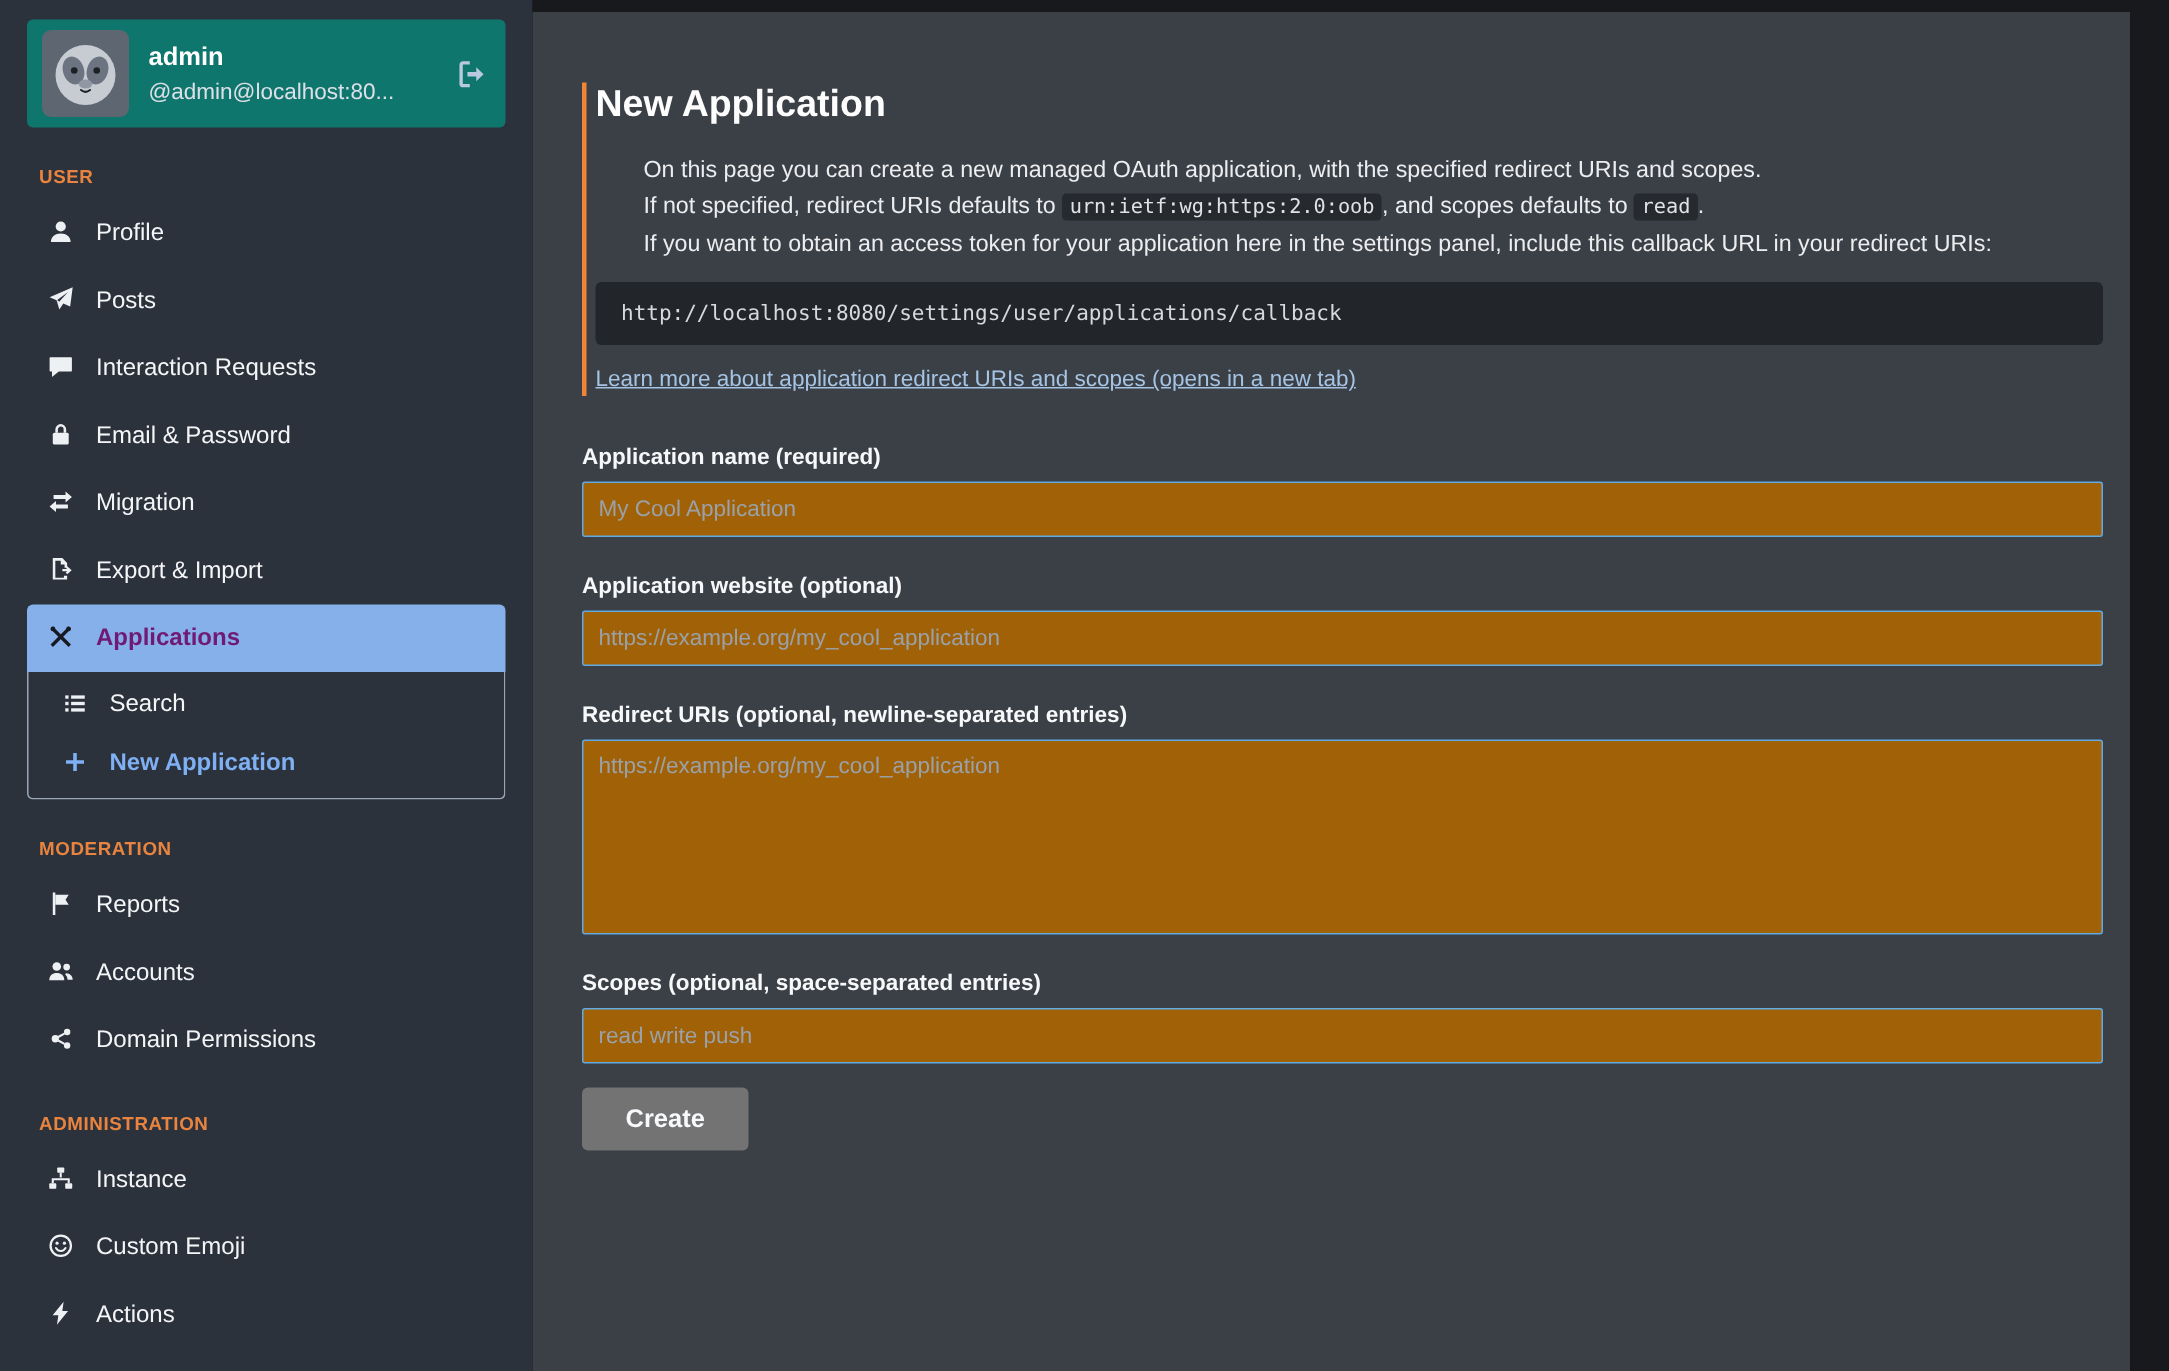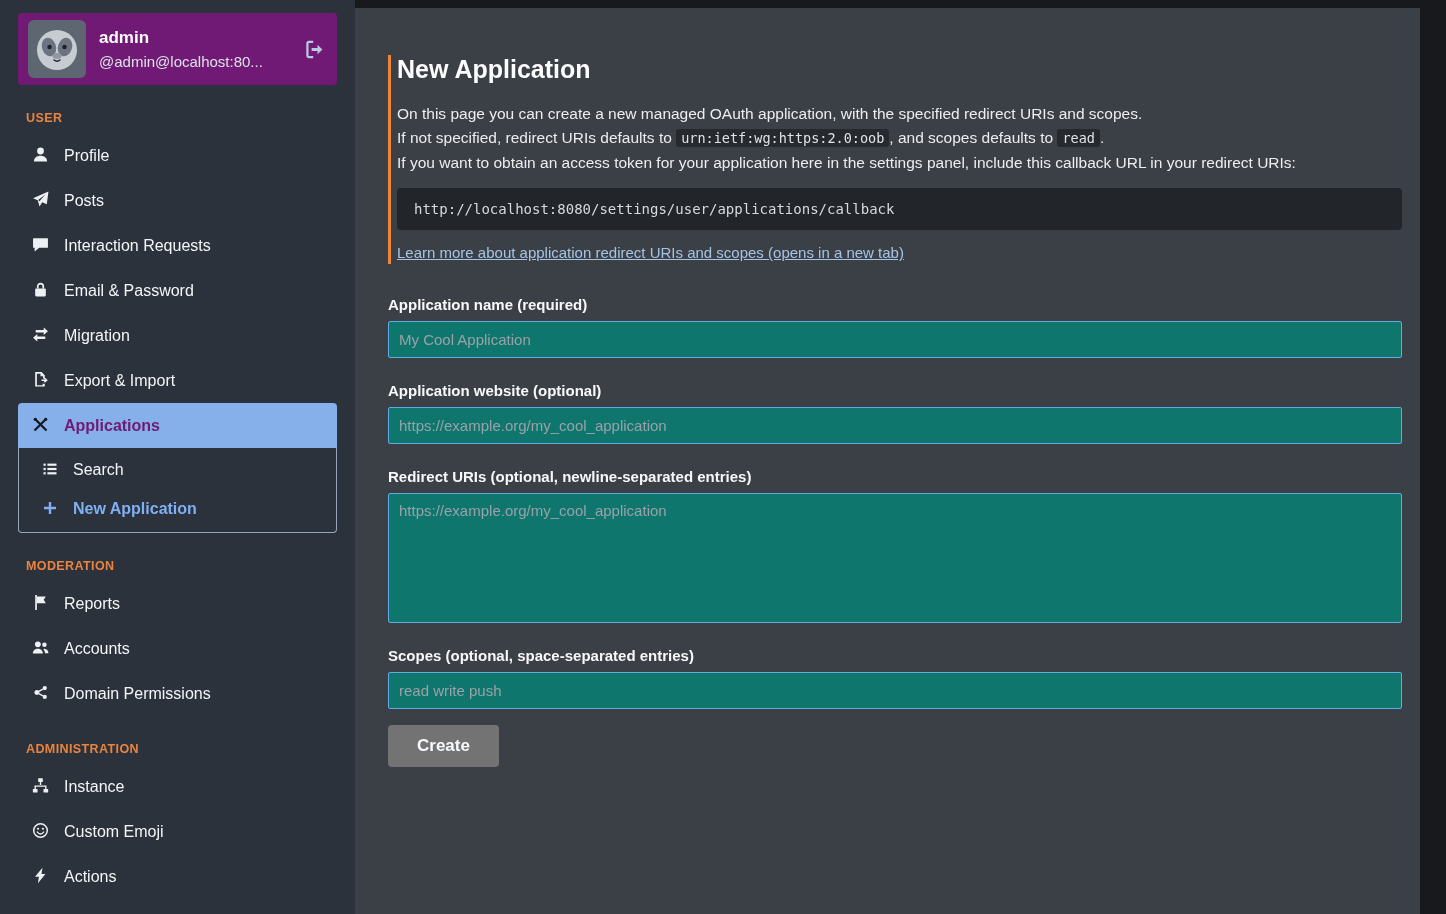"admin" .user-card { background: #701a75 -> #0f766e }
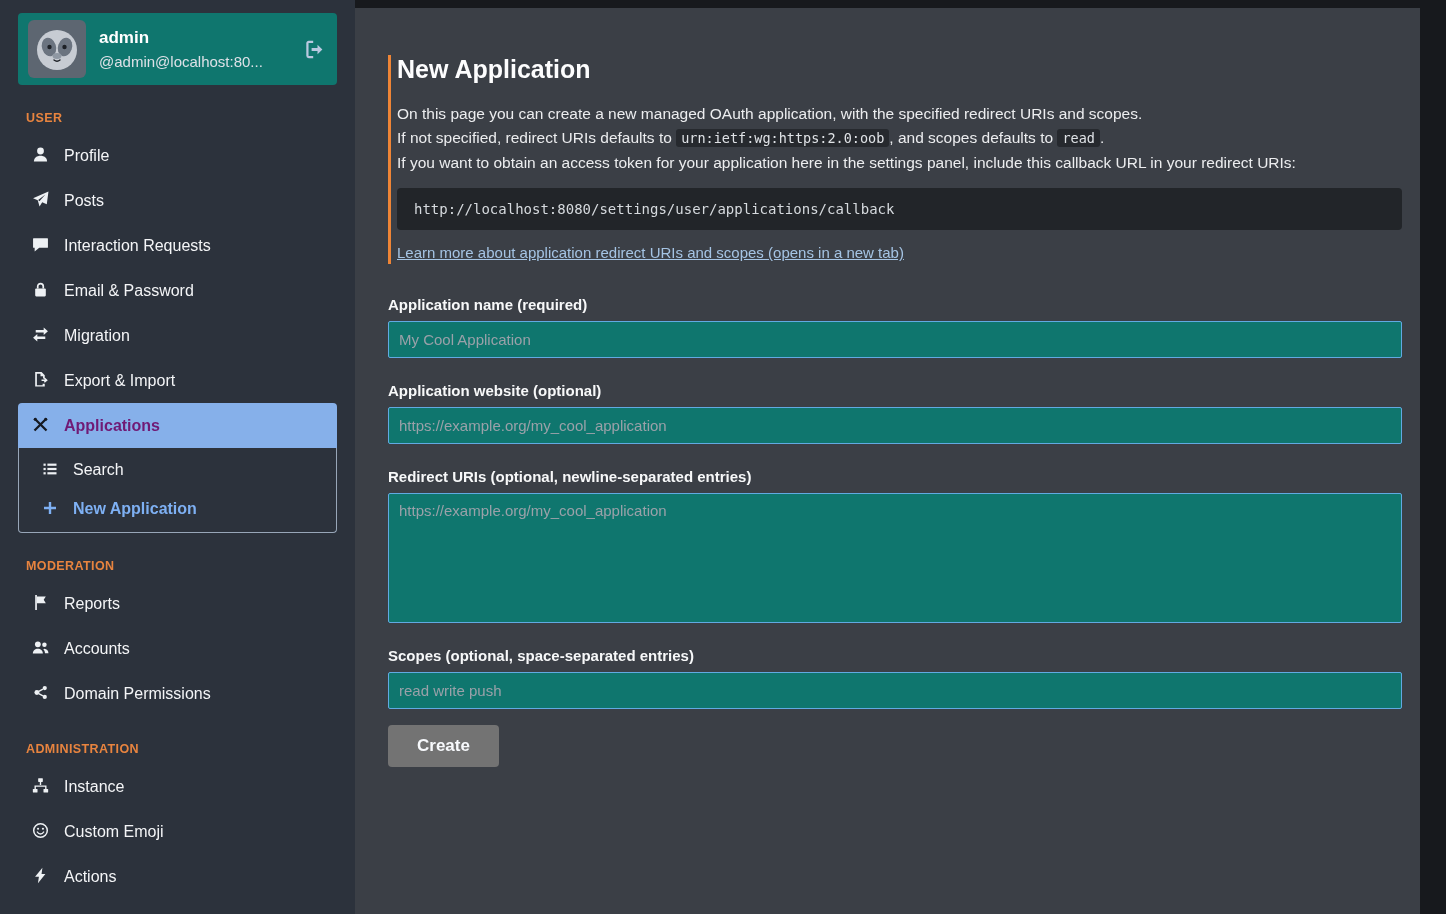"On this page you can" .intro p { margin-left: none -> 32px }
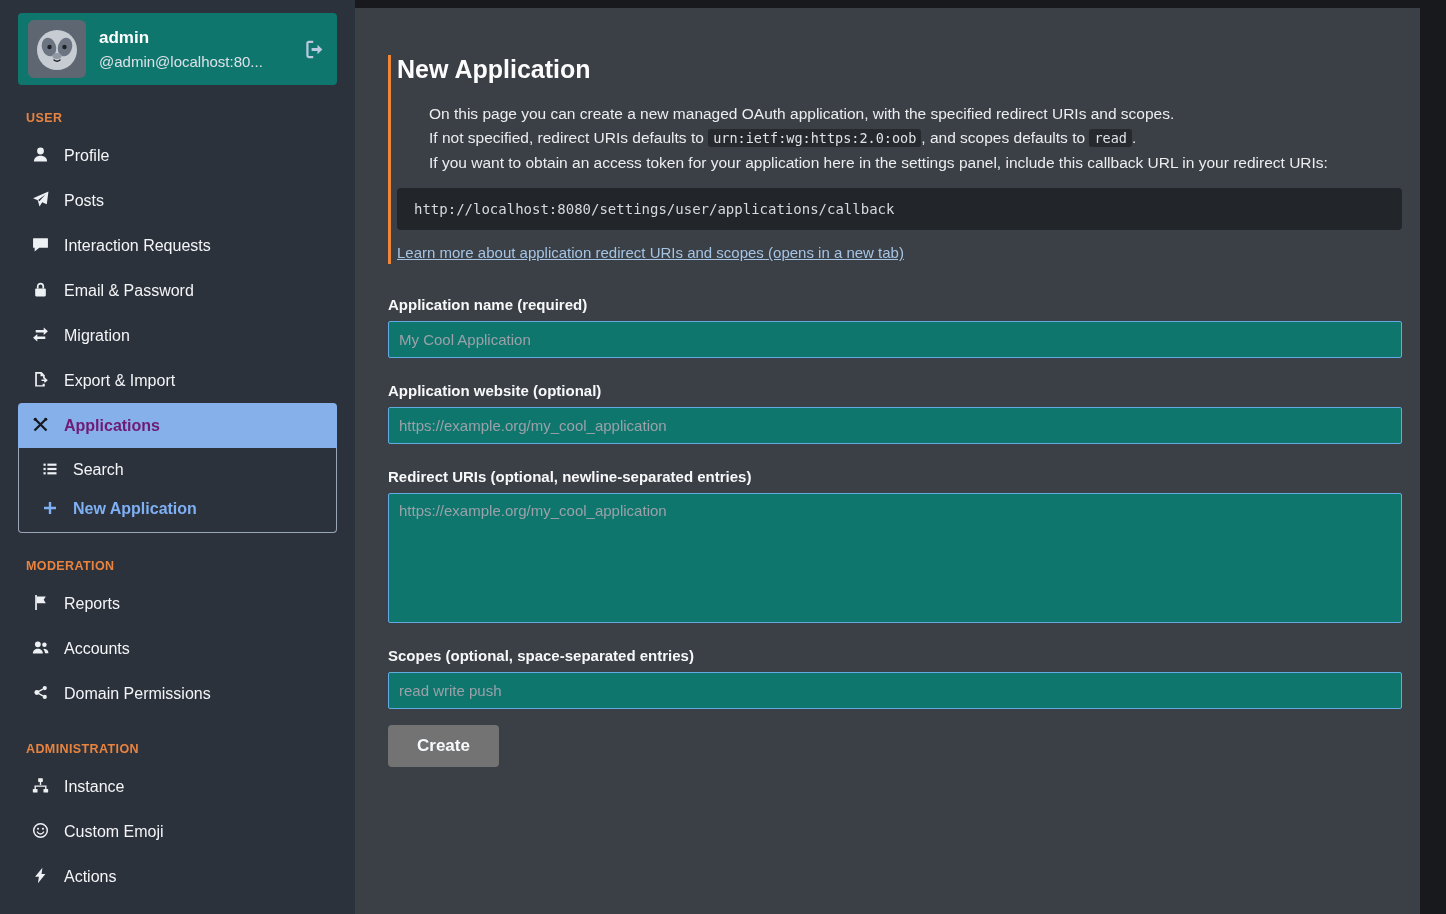"My Cool Application" .text-input, .textarea { background: #0f766e -> #a16207 }
